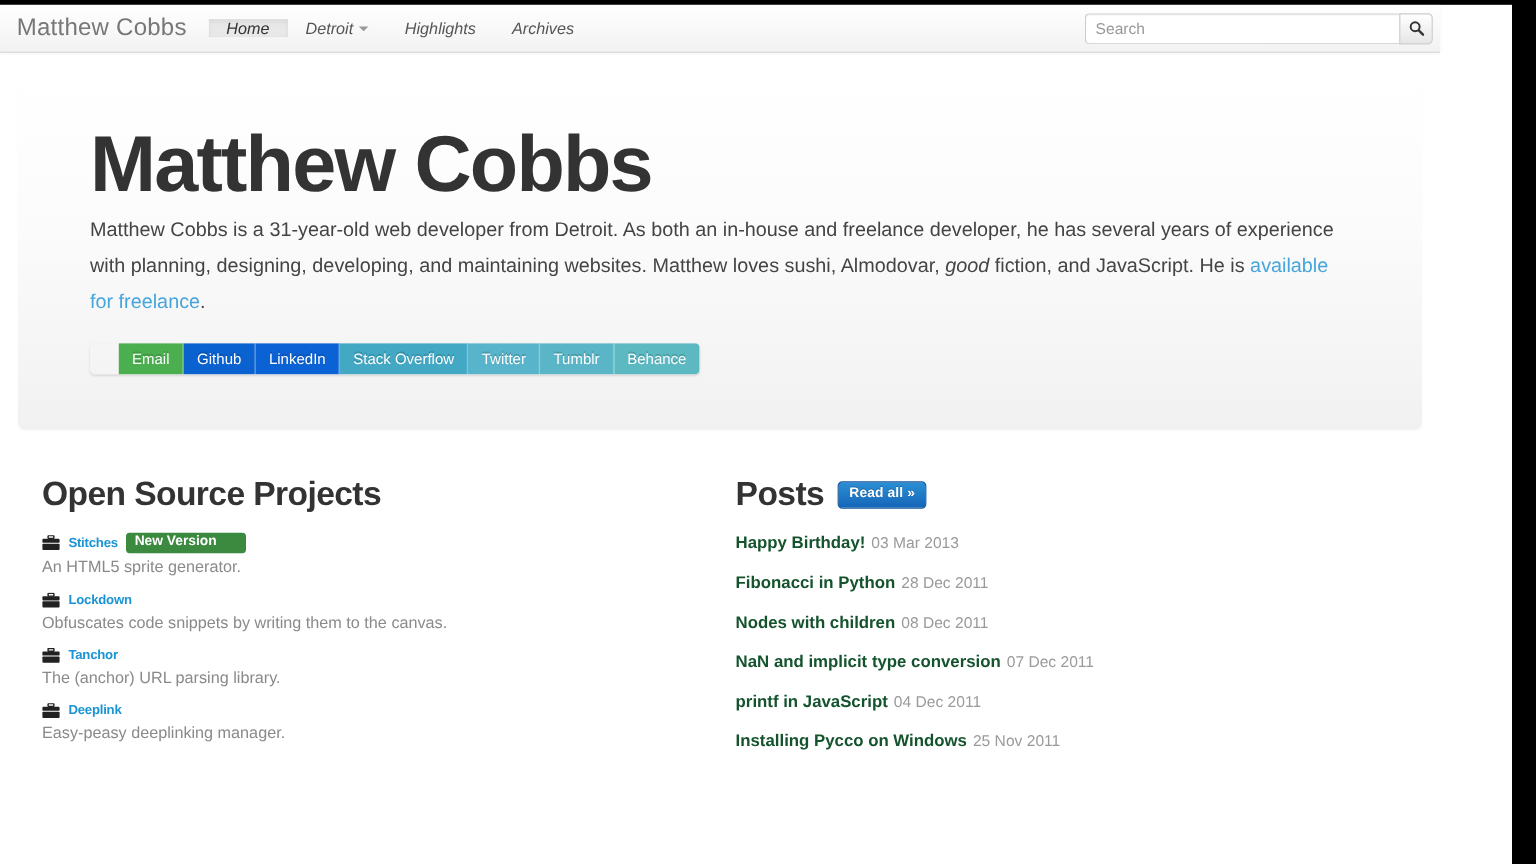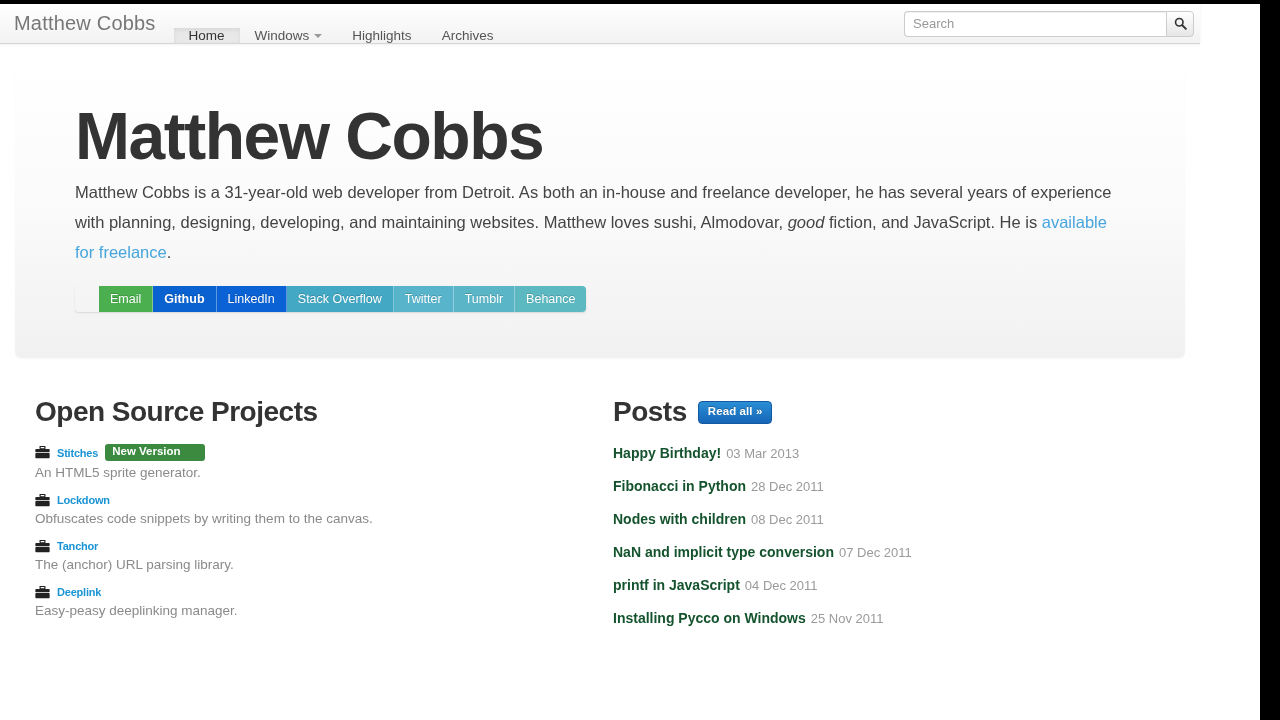"Home" .nav-list { align-items: flex-end -> center; font-style: none -> italic }
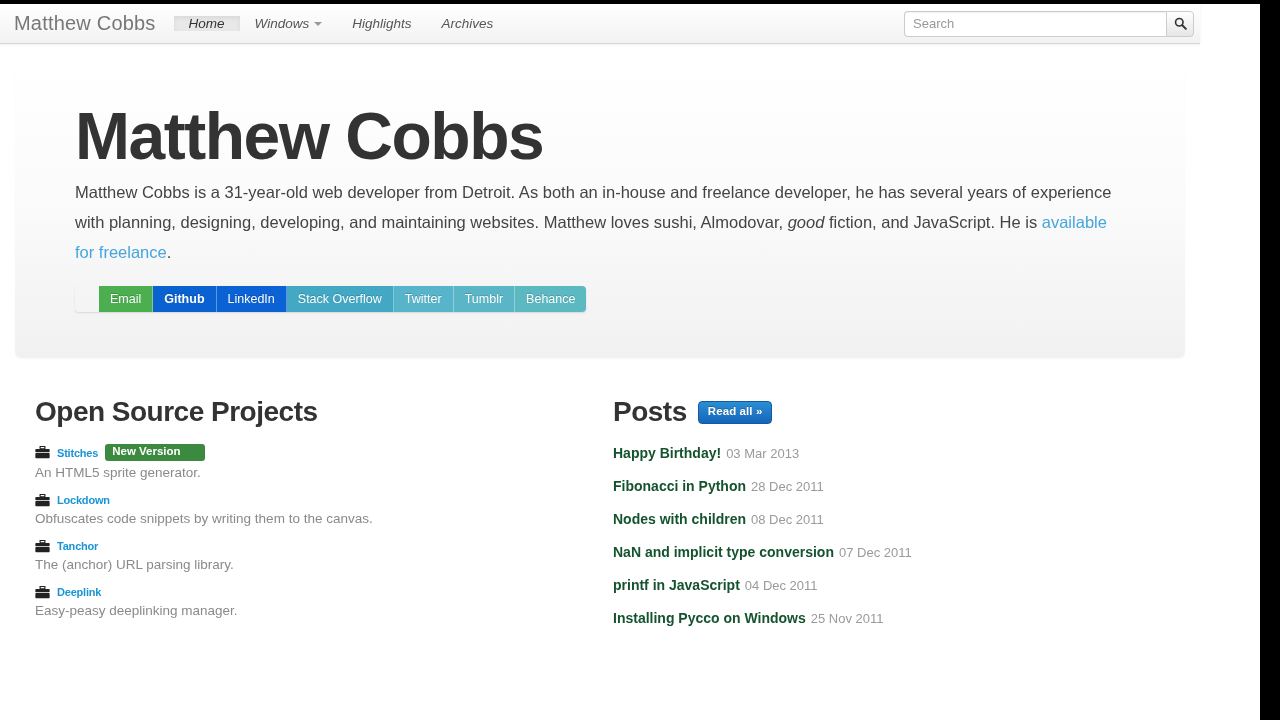"Windows" span { text: Windows -> Detroit }
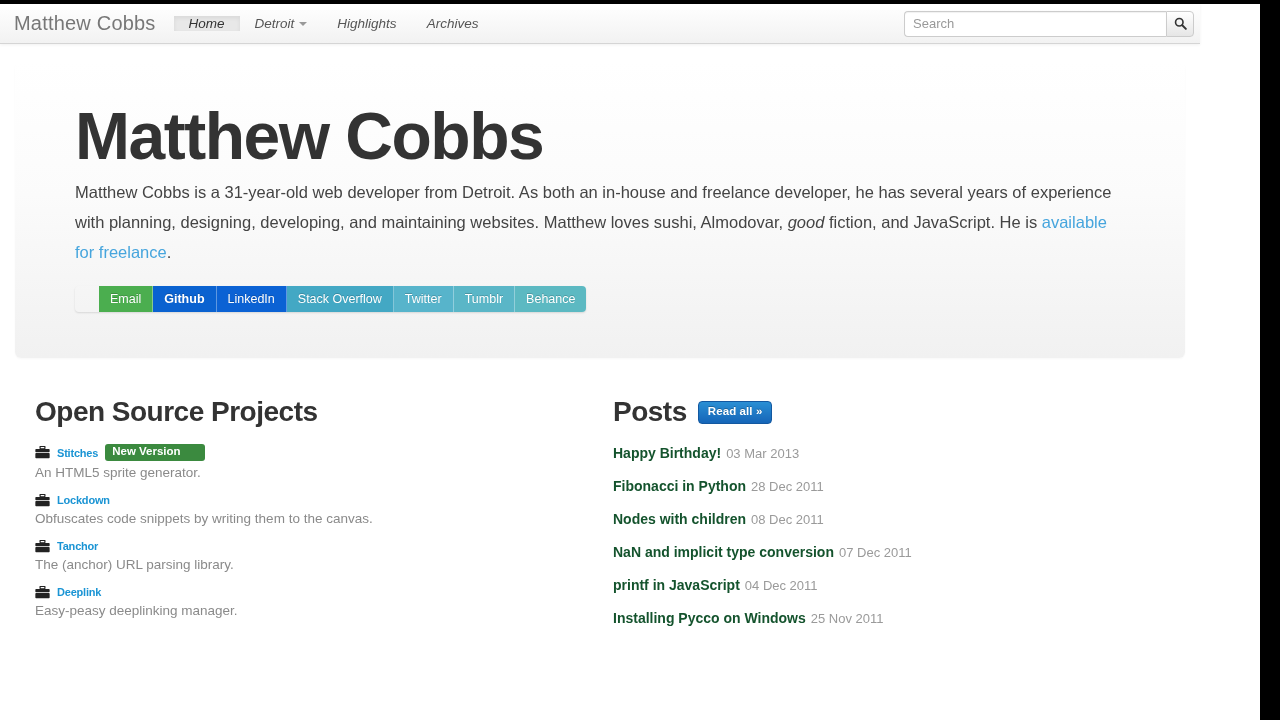"Github" a.social-btn { font-weight: bold -> none }
